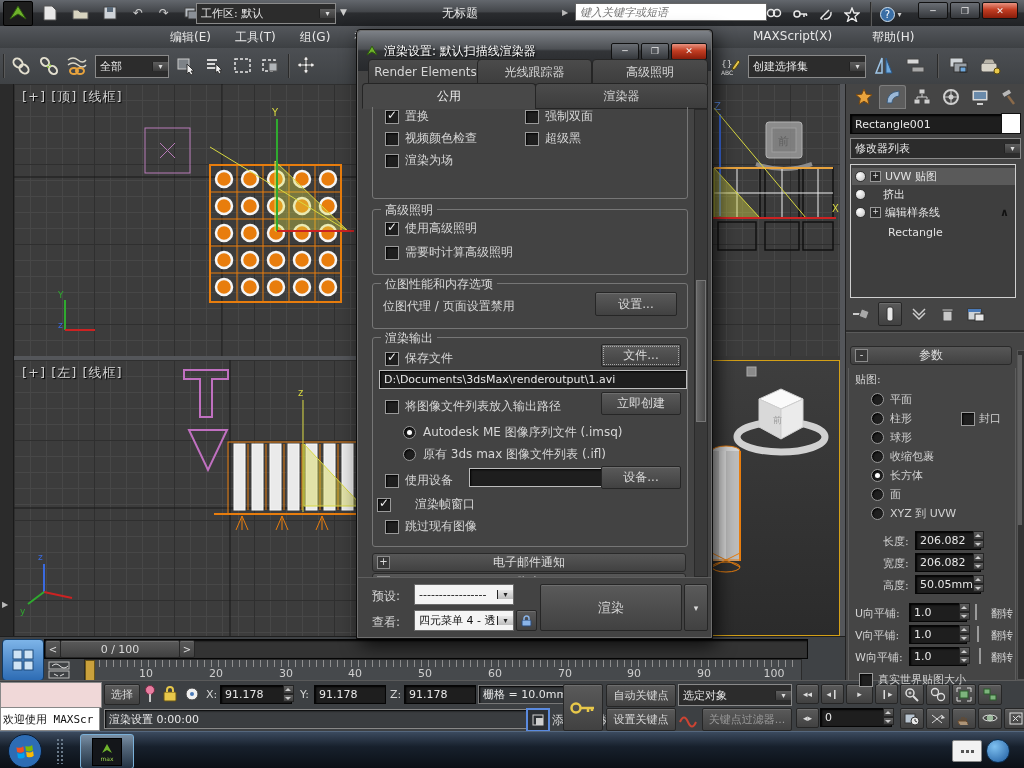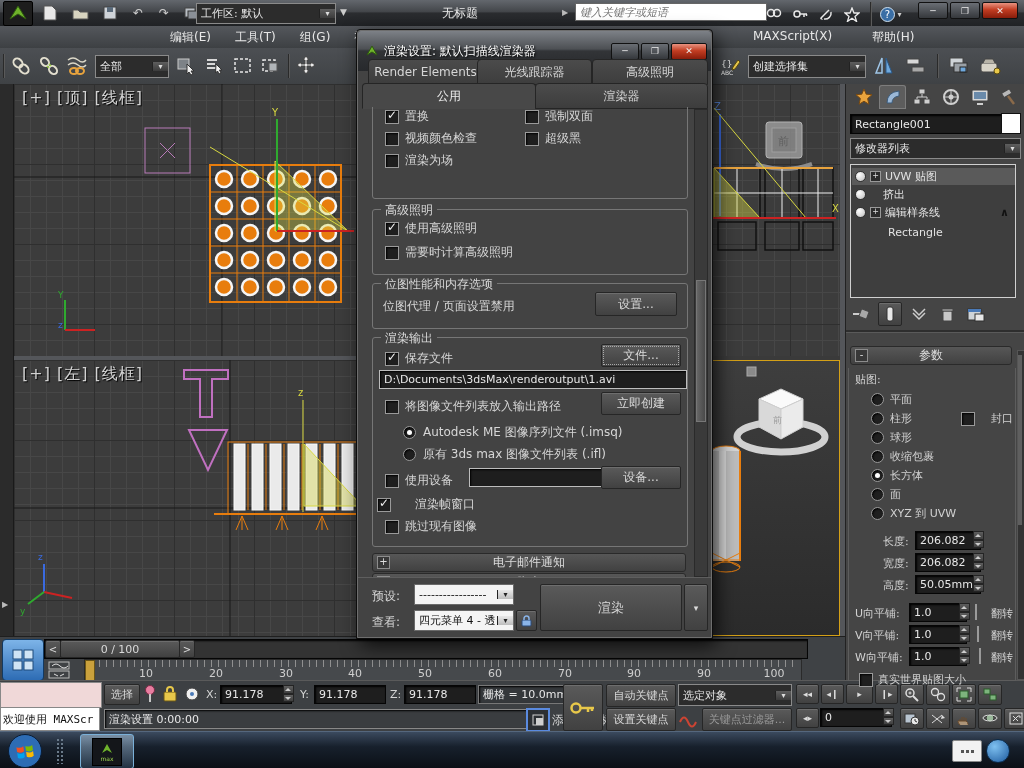"[+] [顶] [线框]" .vplabel { font-size: 16px -> 13px }
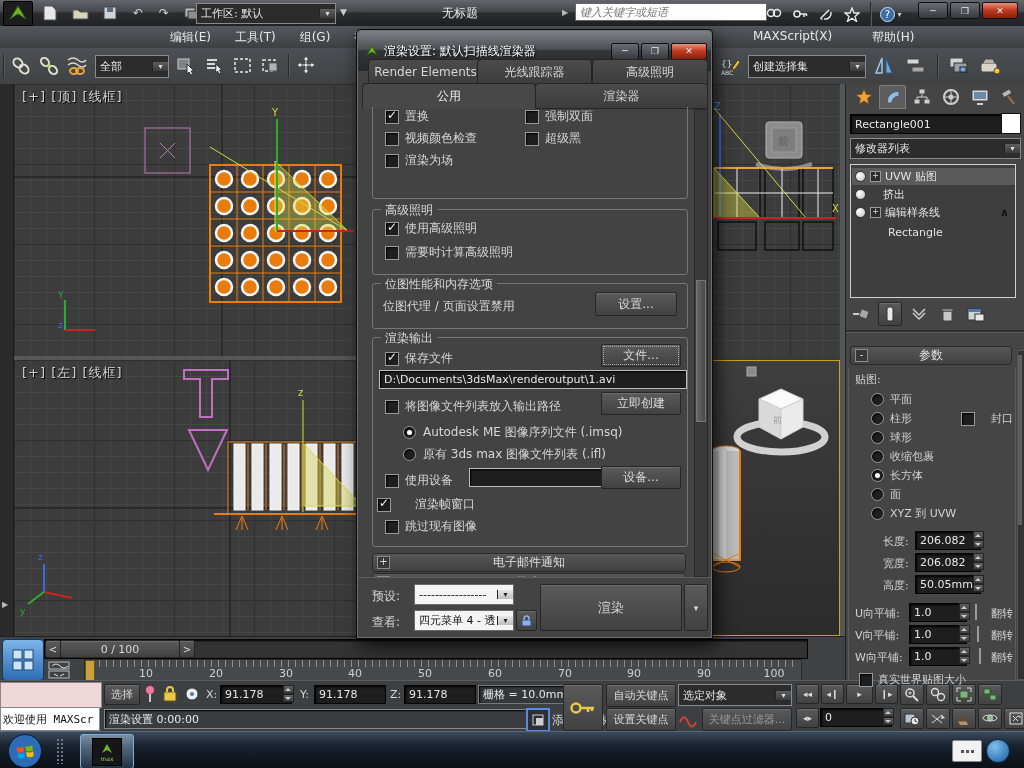"封口" div.a { gap: 16px -> 4px }
